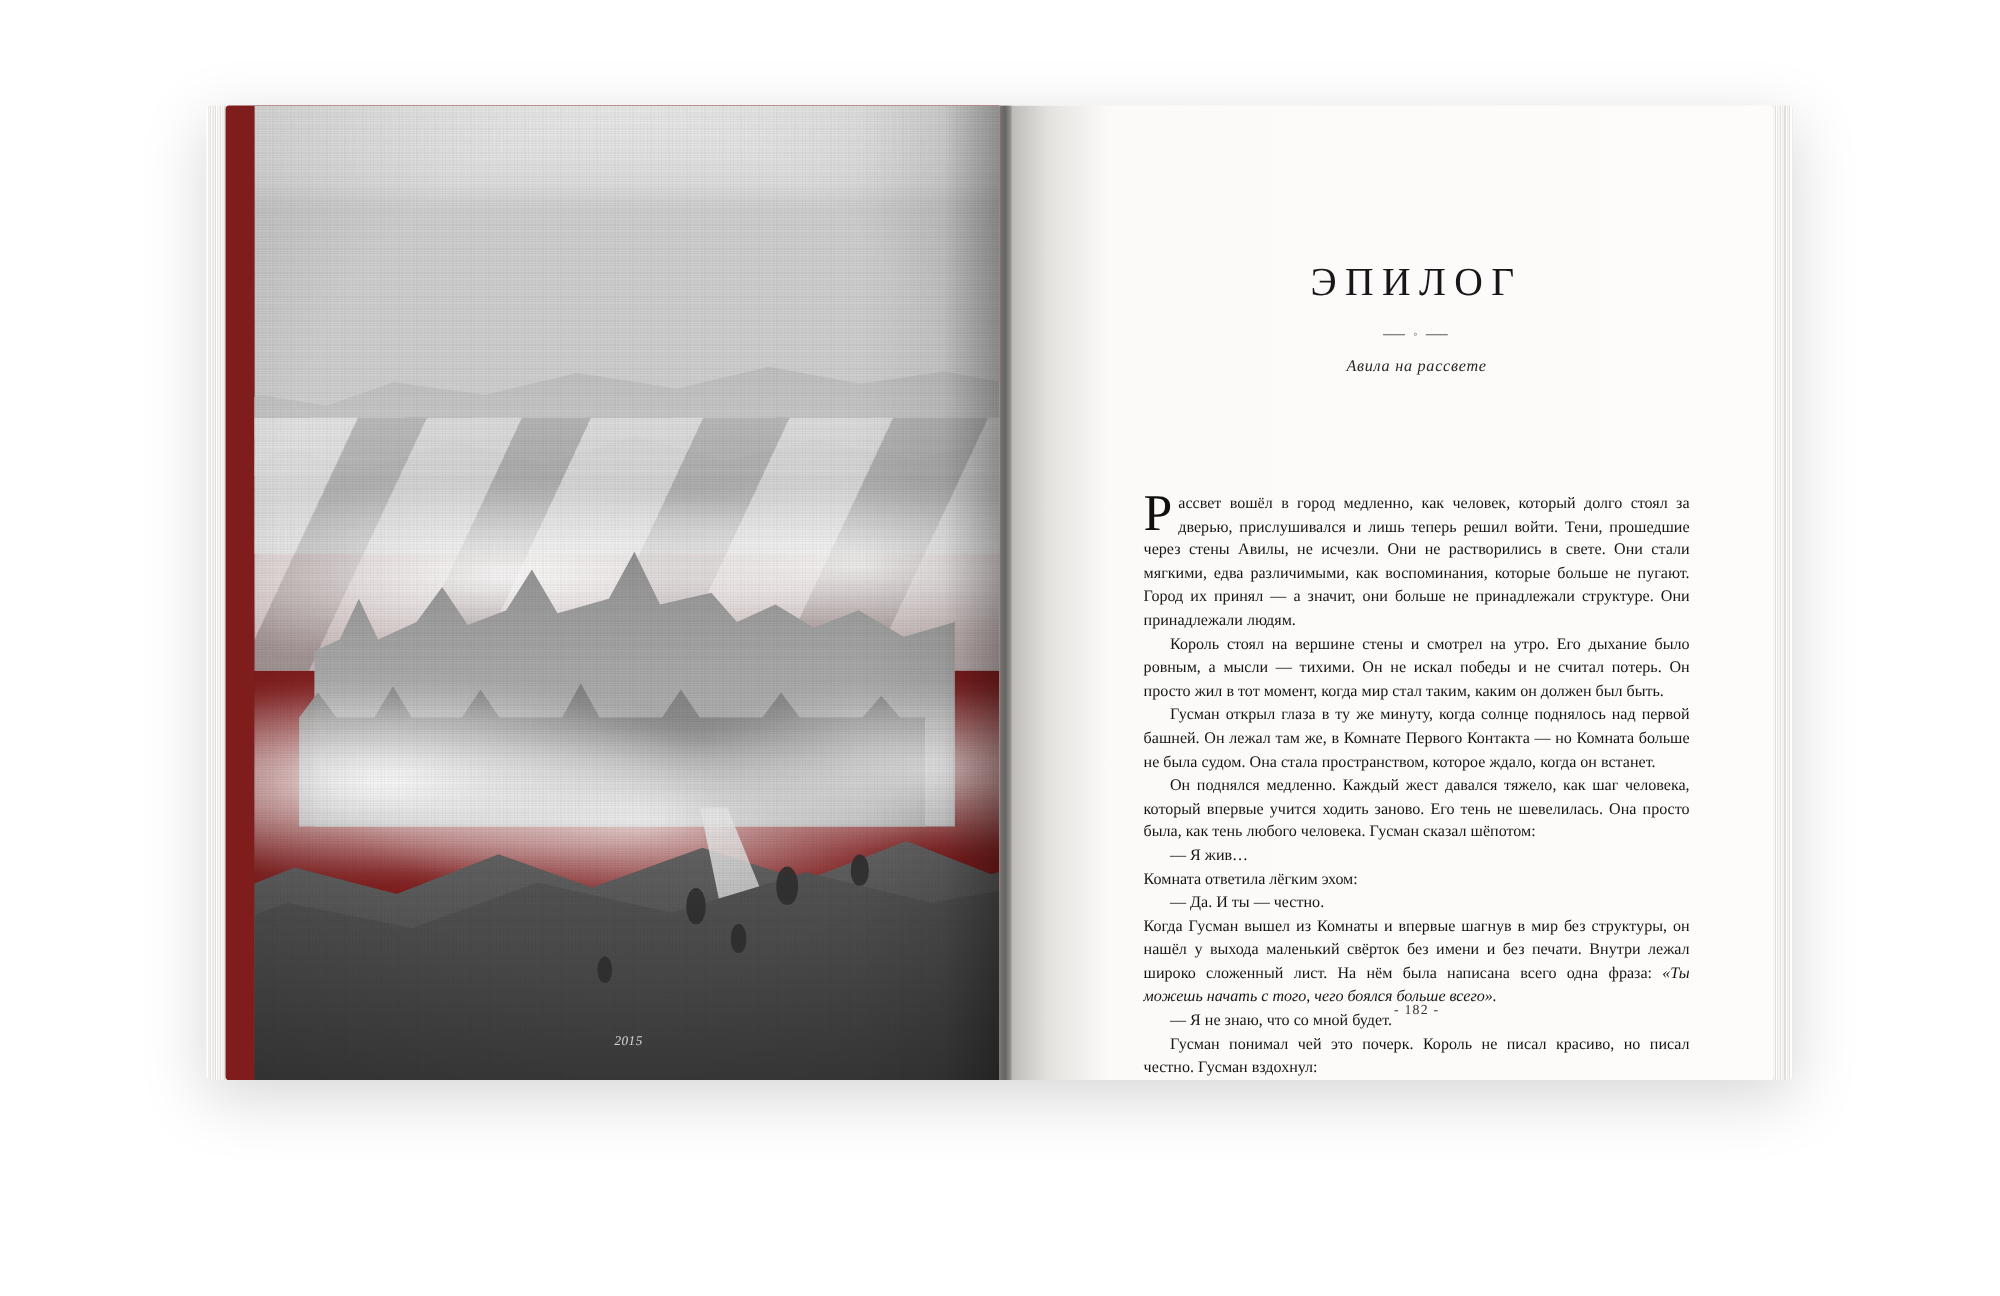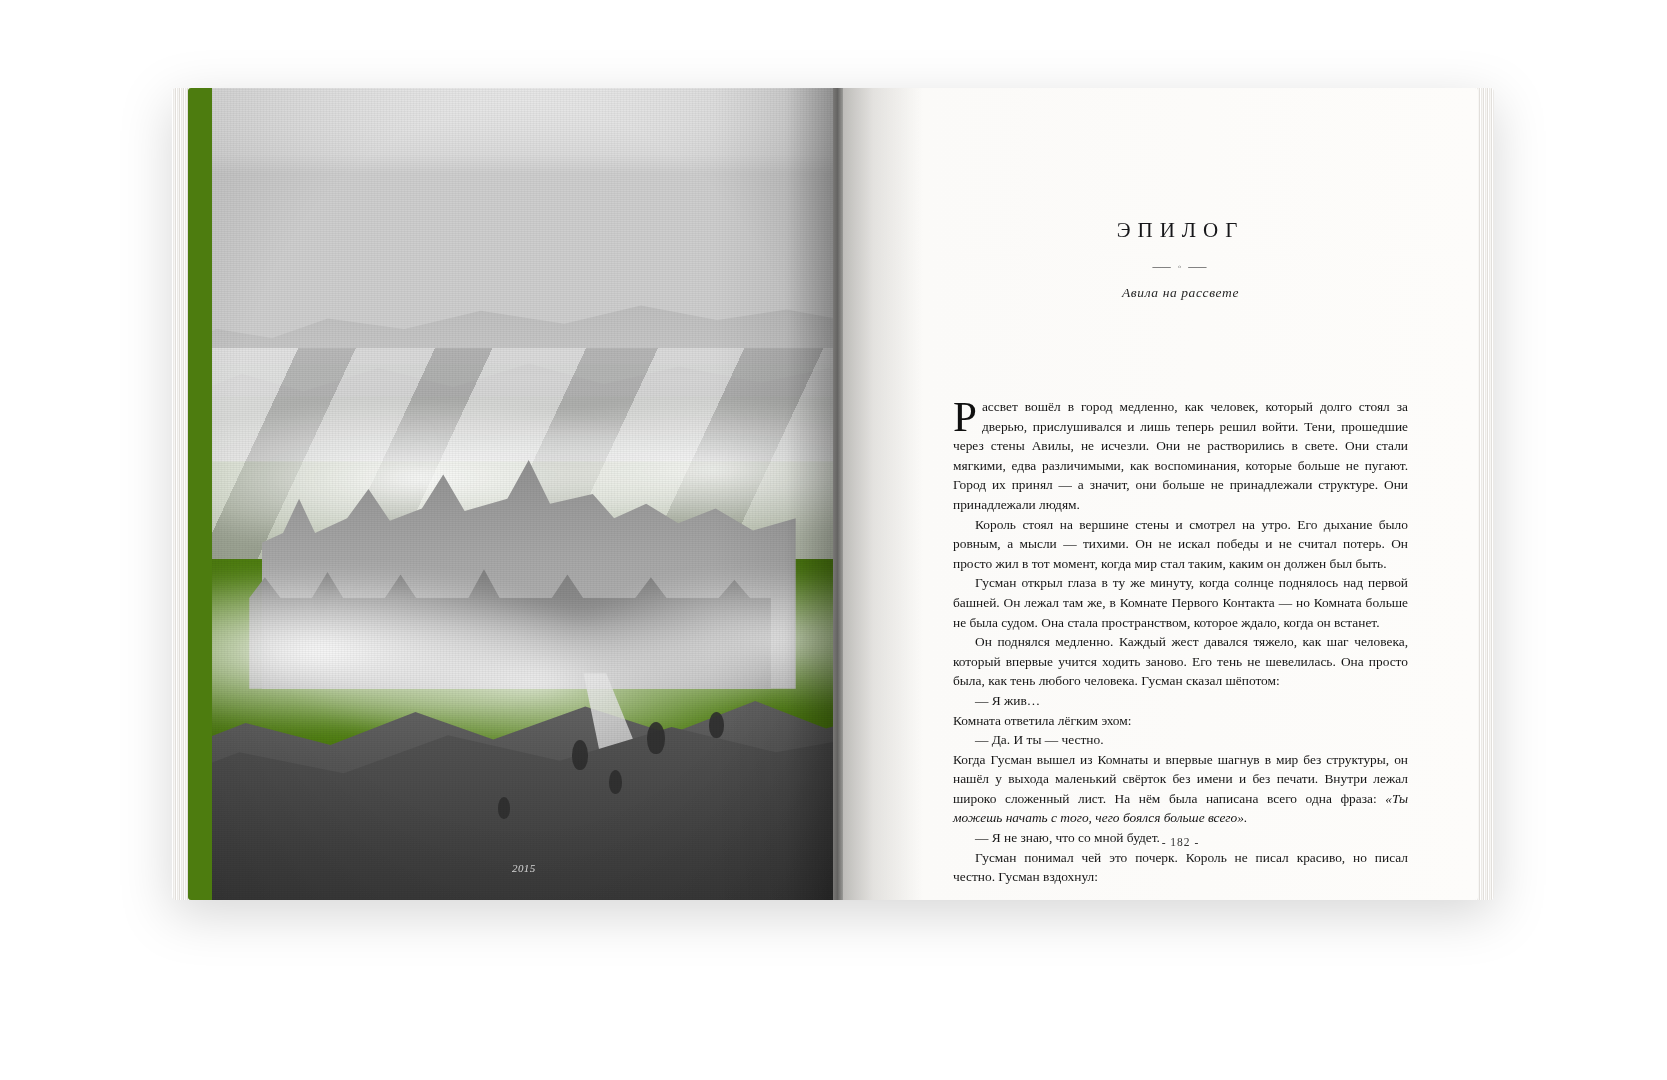"ЭПИЛОГ" .chapter-title { font-size: 21px -> 33px }
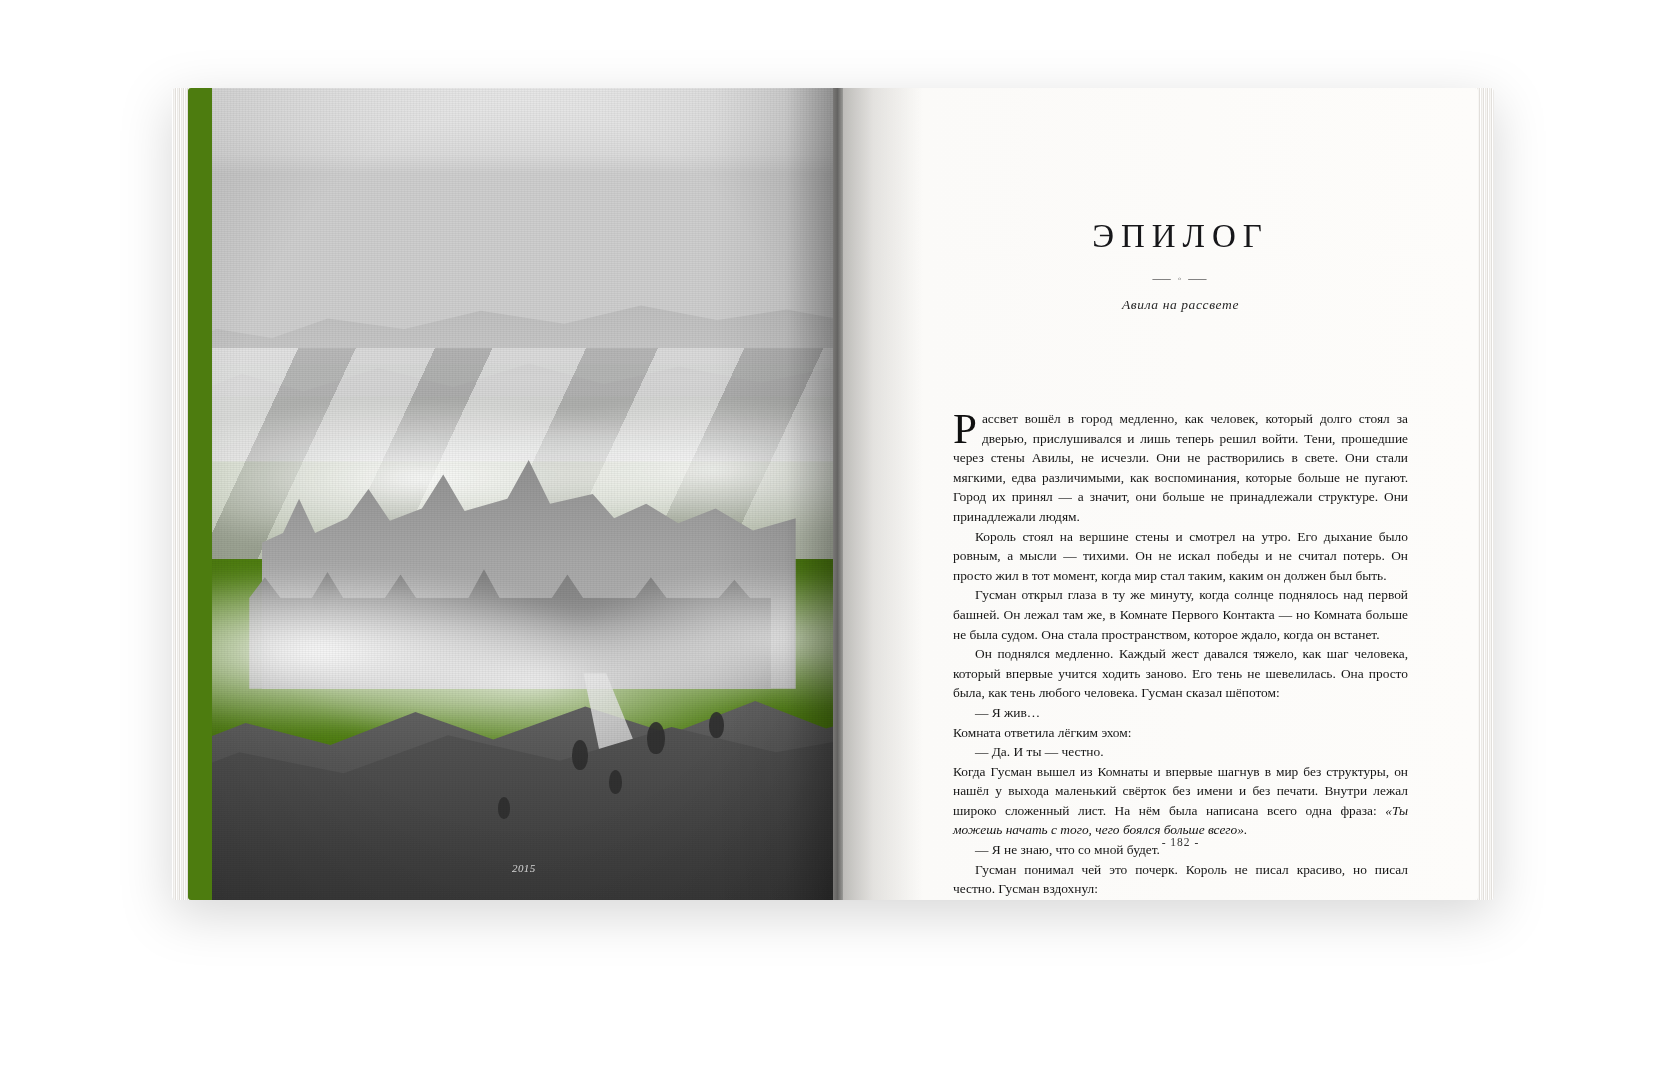"2015" .page { background: #4d7c0f -> #7f1d1d }
